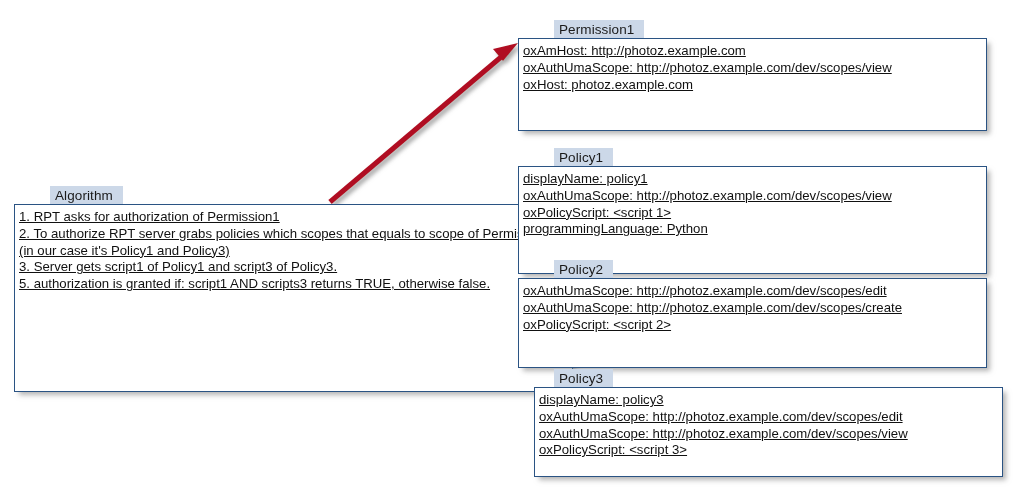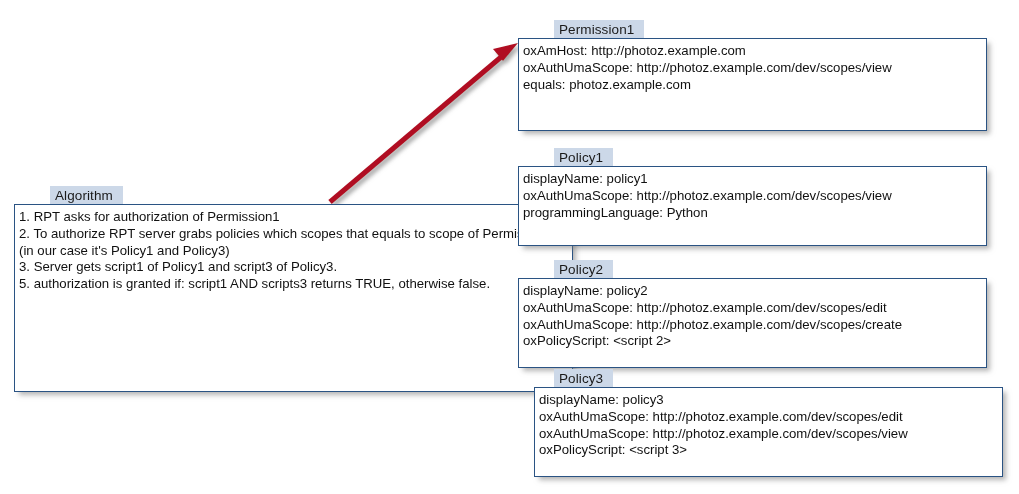"oxAmHost: http://photoz.example.com" .note-line { text-decoration: none -> underline }
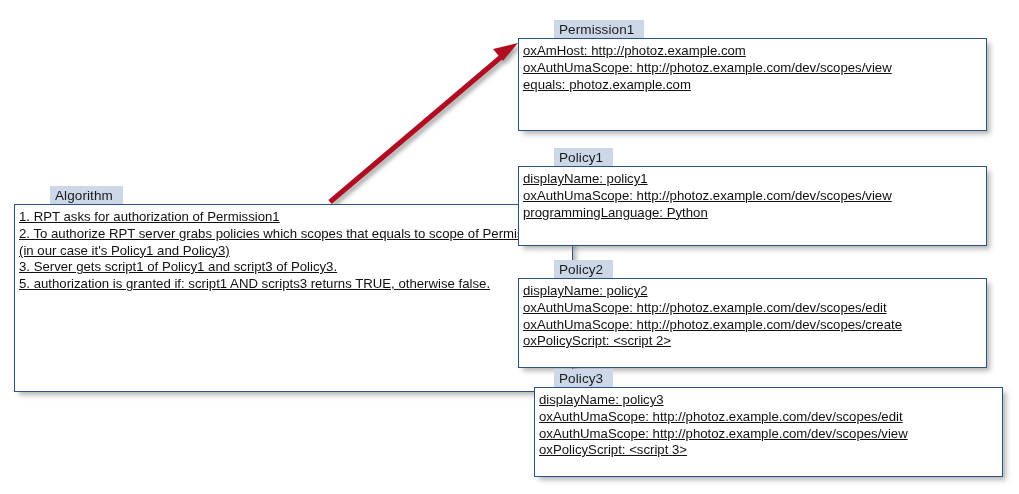"equals: photoz.example.com" div.note-line { text: equals -> oxHost }
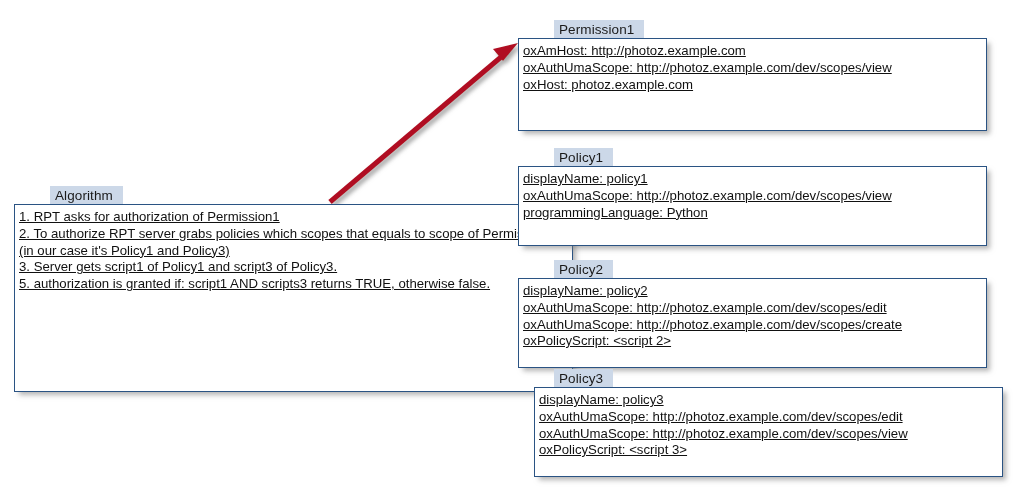"displayName: policy1" #note-policy1 .note-body { height: 80px -> 108px }
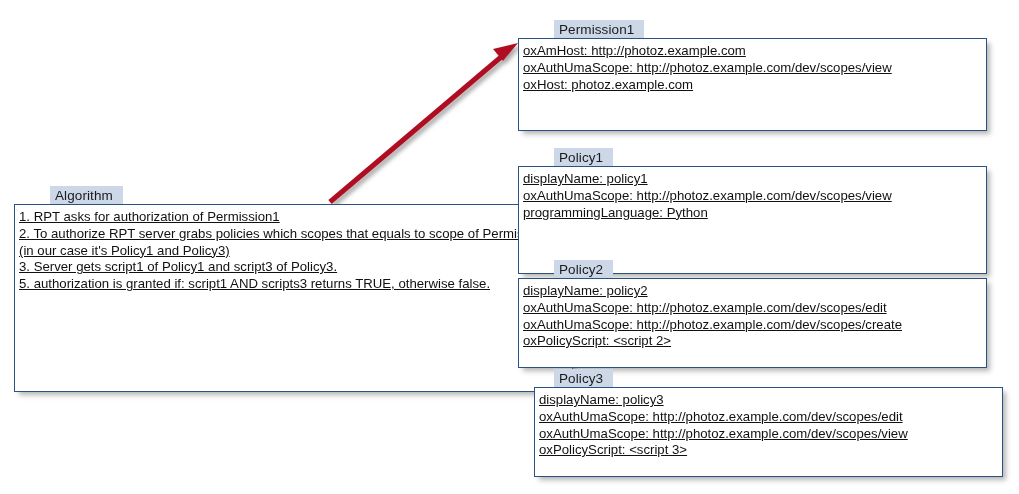"oxPolicyScript: <script 1>" div.note-line { html: none -> <div>oxPolicyScript: &lt;script 1&gt;</div> }
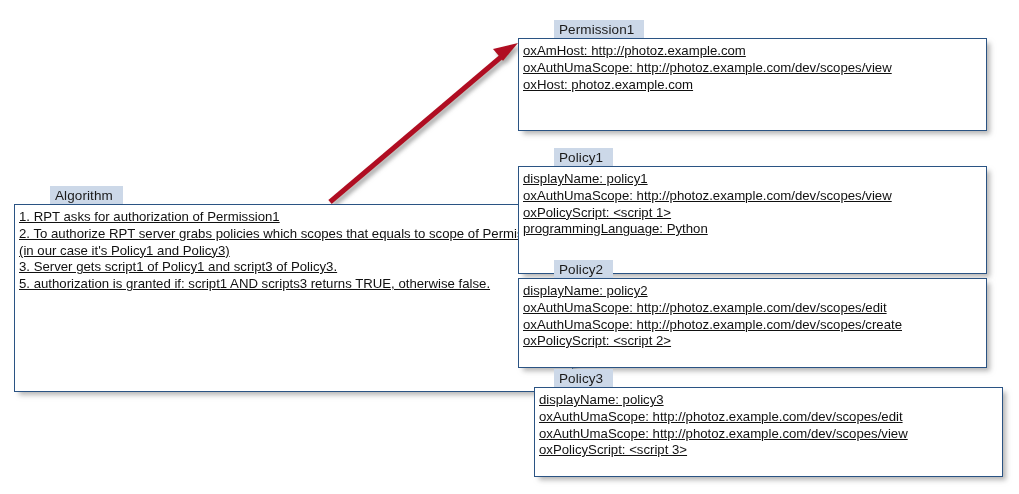"displayName: policy2" div.note-line { html: <div>displayName: policy2</div> -> none }
